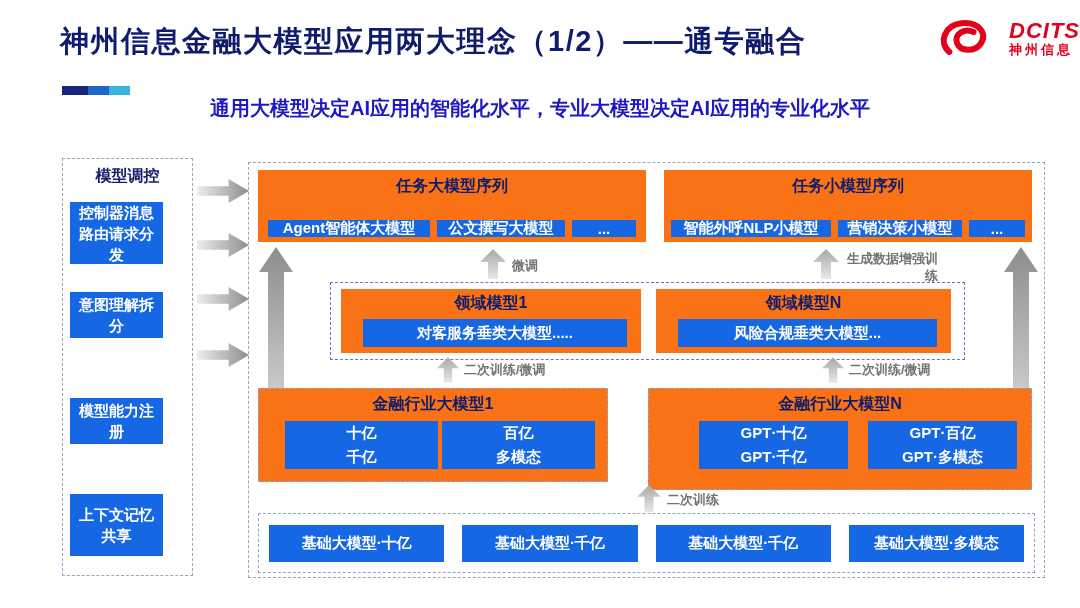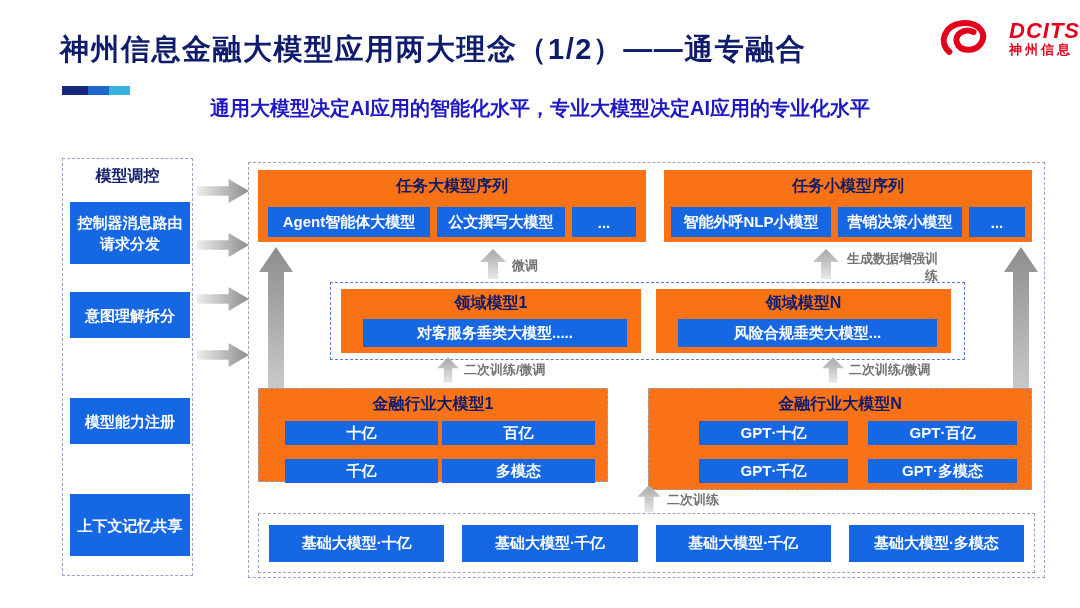"神州信息金融大模型应用两大理念（1/2）——通专融合" .title { margin-top: 8px -> none }
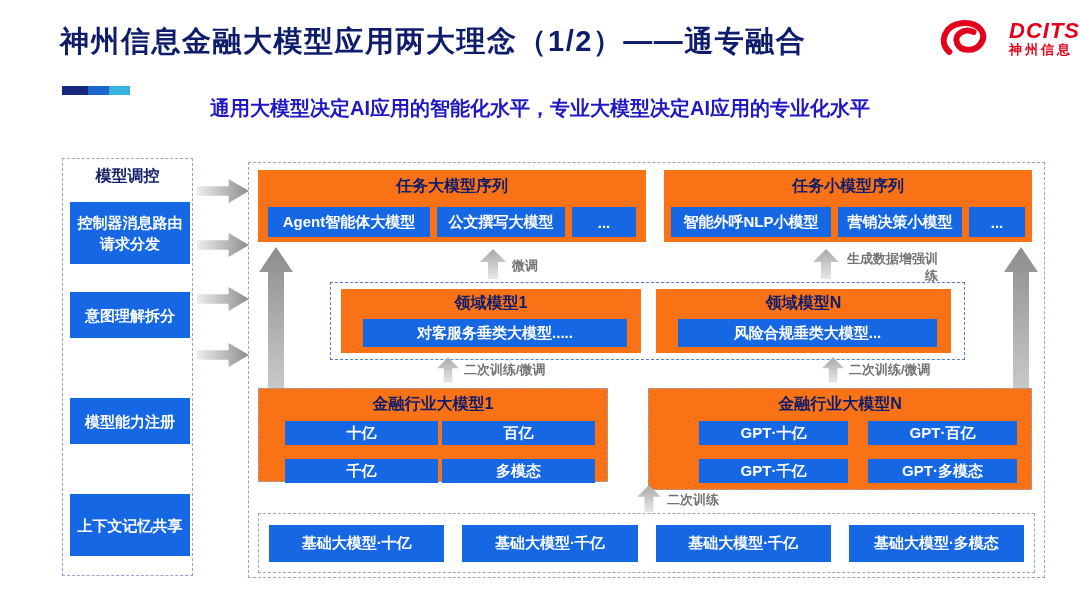"控制器消息路由请求分发" .sb-btn { width: 120px -> 93px }
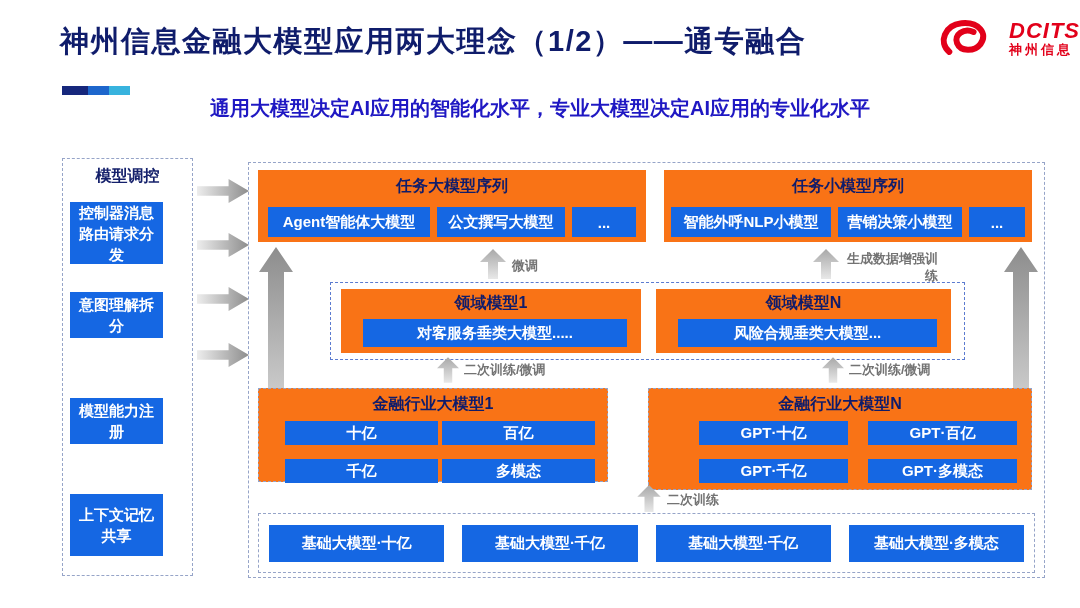"Agent智能体大模型" .task-row .btn { height: 30px -> 17px }
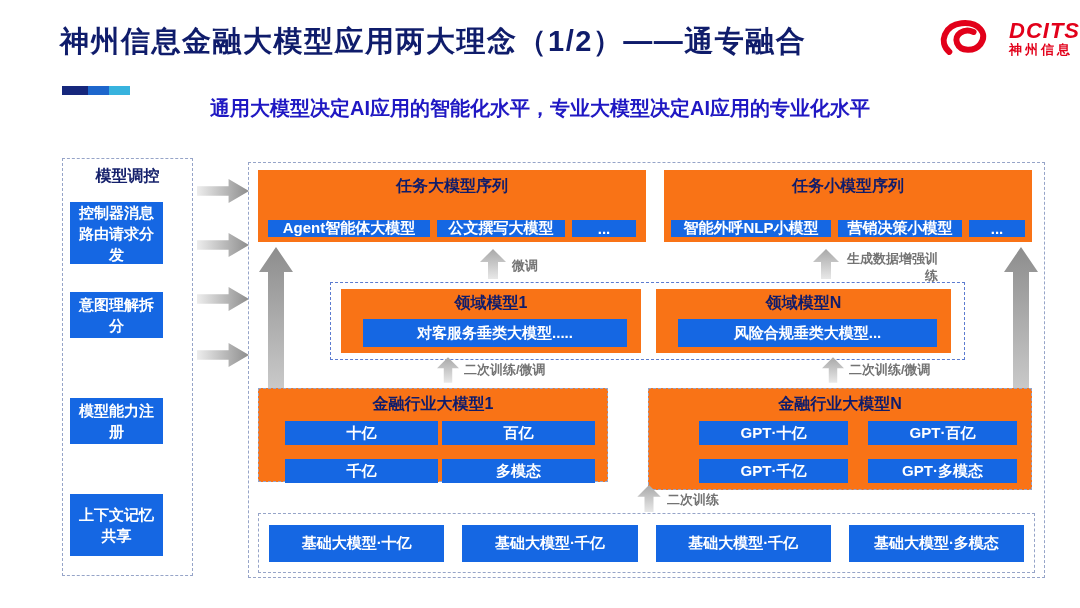"十亿" .grid { row-gap: 14px -> 0 }
